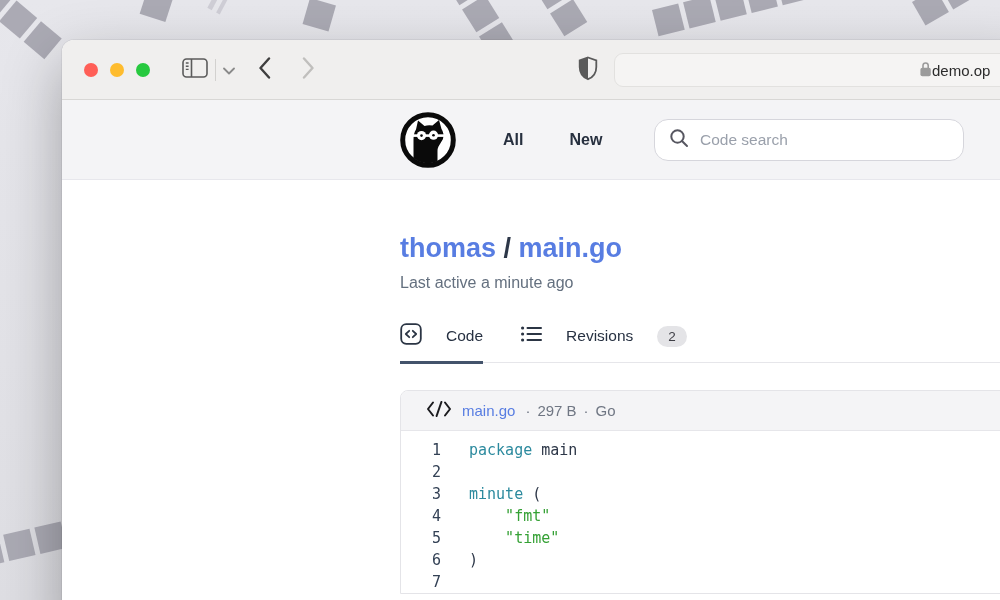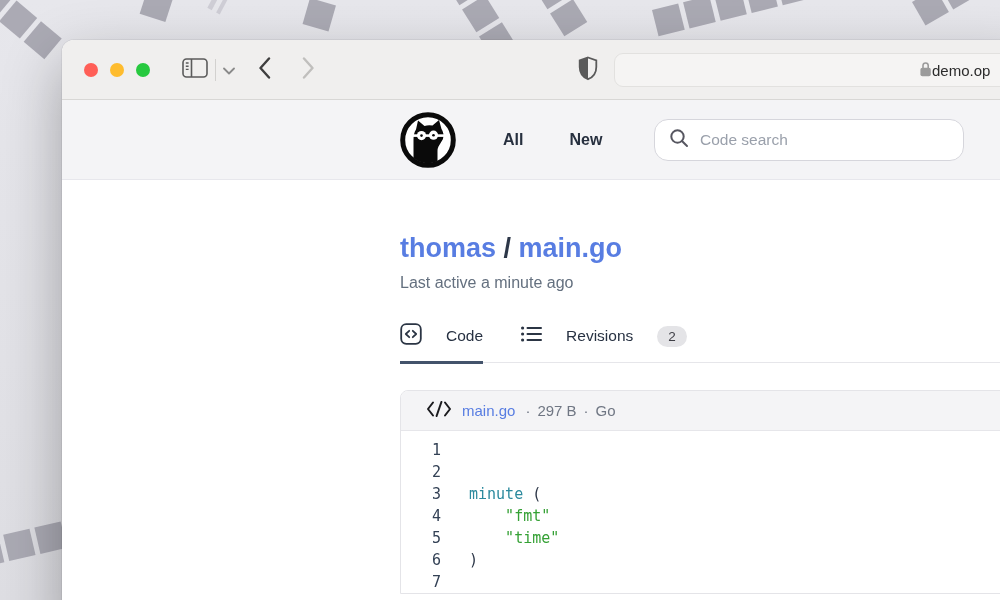"package main" span.line-code { html: none -> <span><span>package</span><span> main</span></span> }
